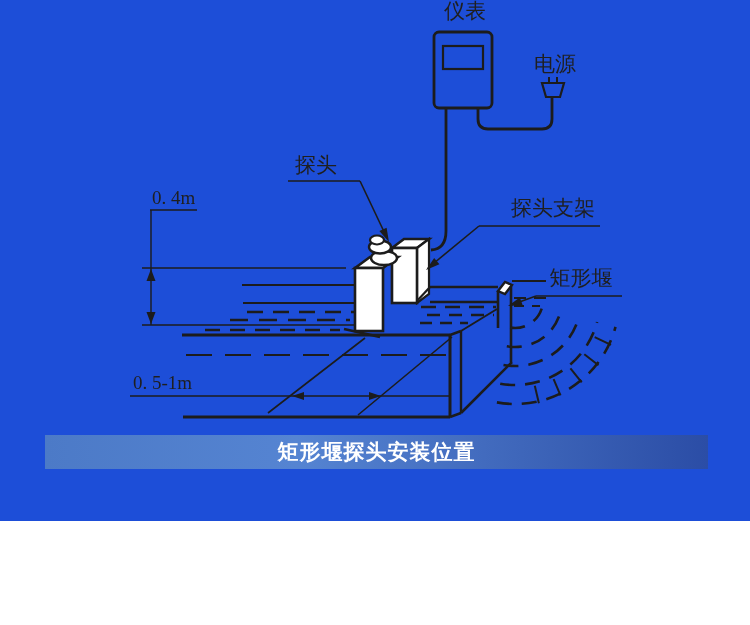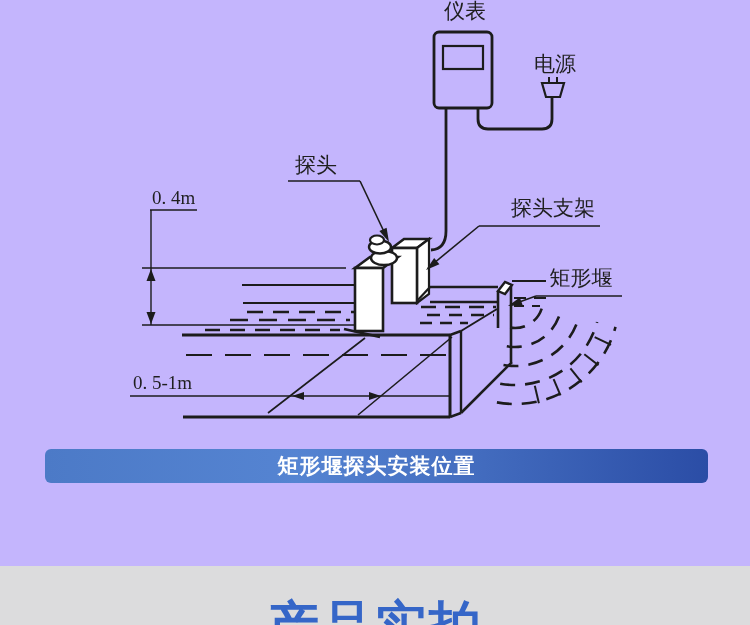"仪表" .page { background: #c4b5fd -> #1d4ed8; height: 625px -> 521px }
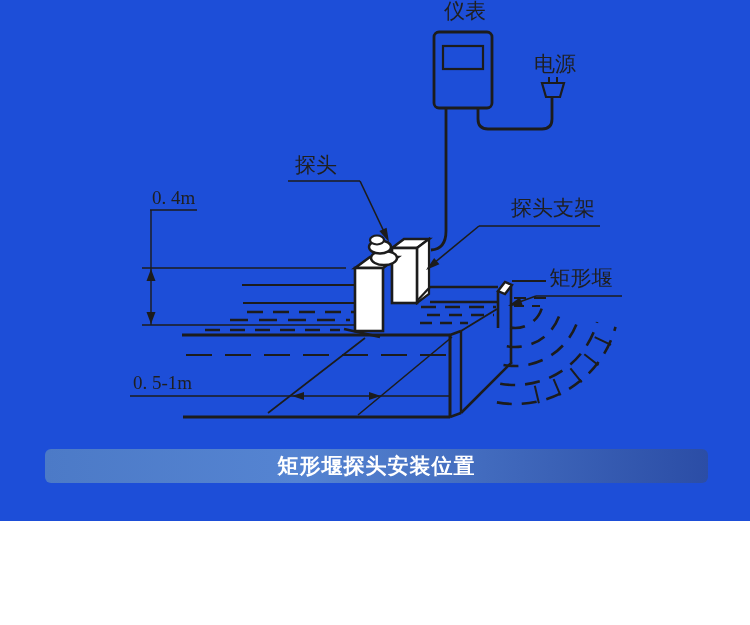"矩形堰探头安装位置" .caption-banner { border-radius: 6px -> none; top: 449px -> 435px }
